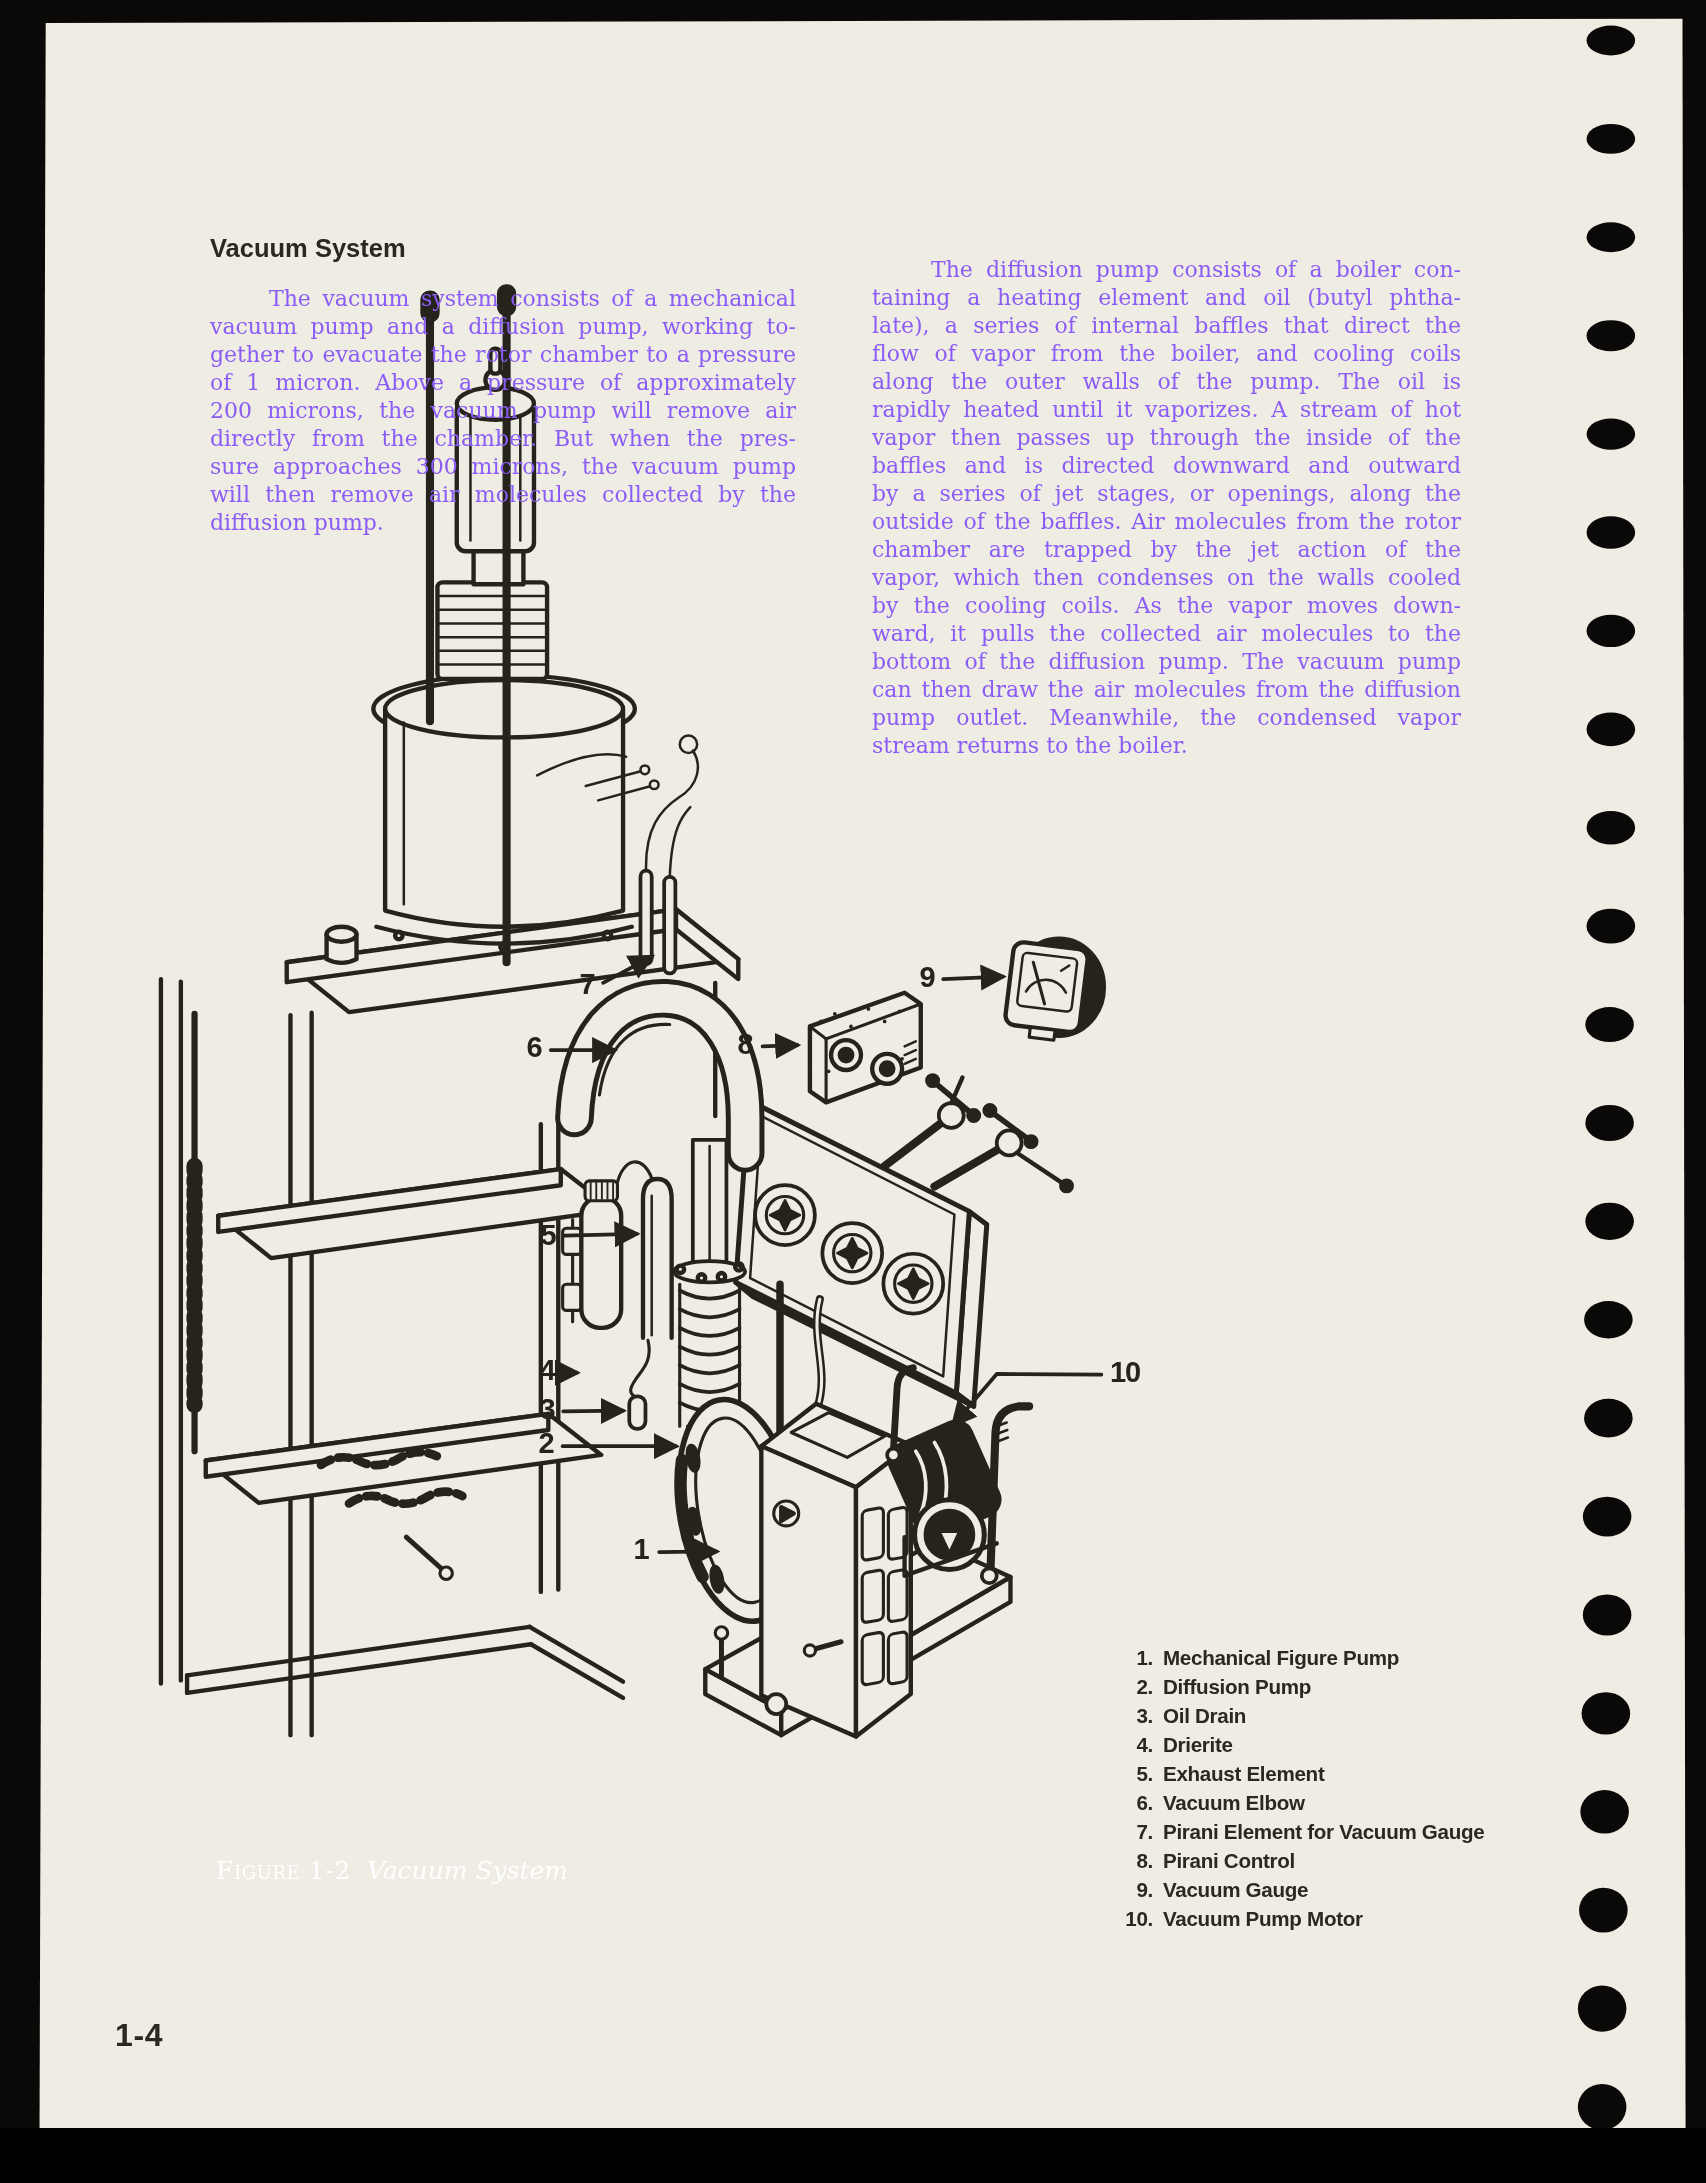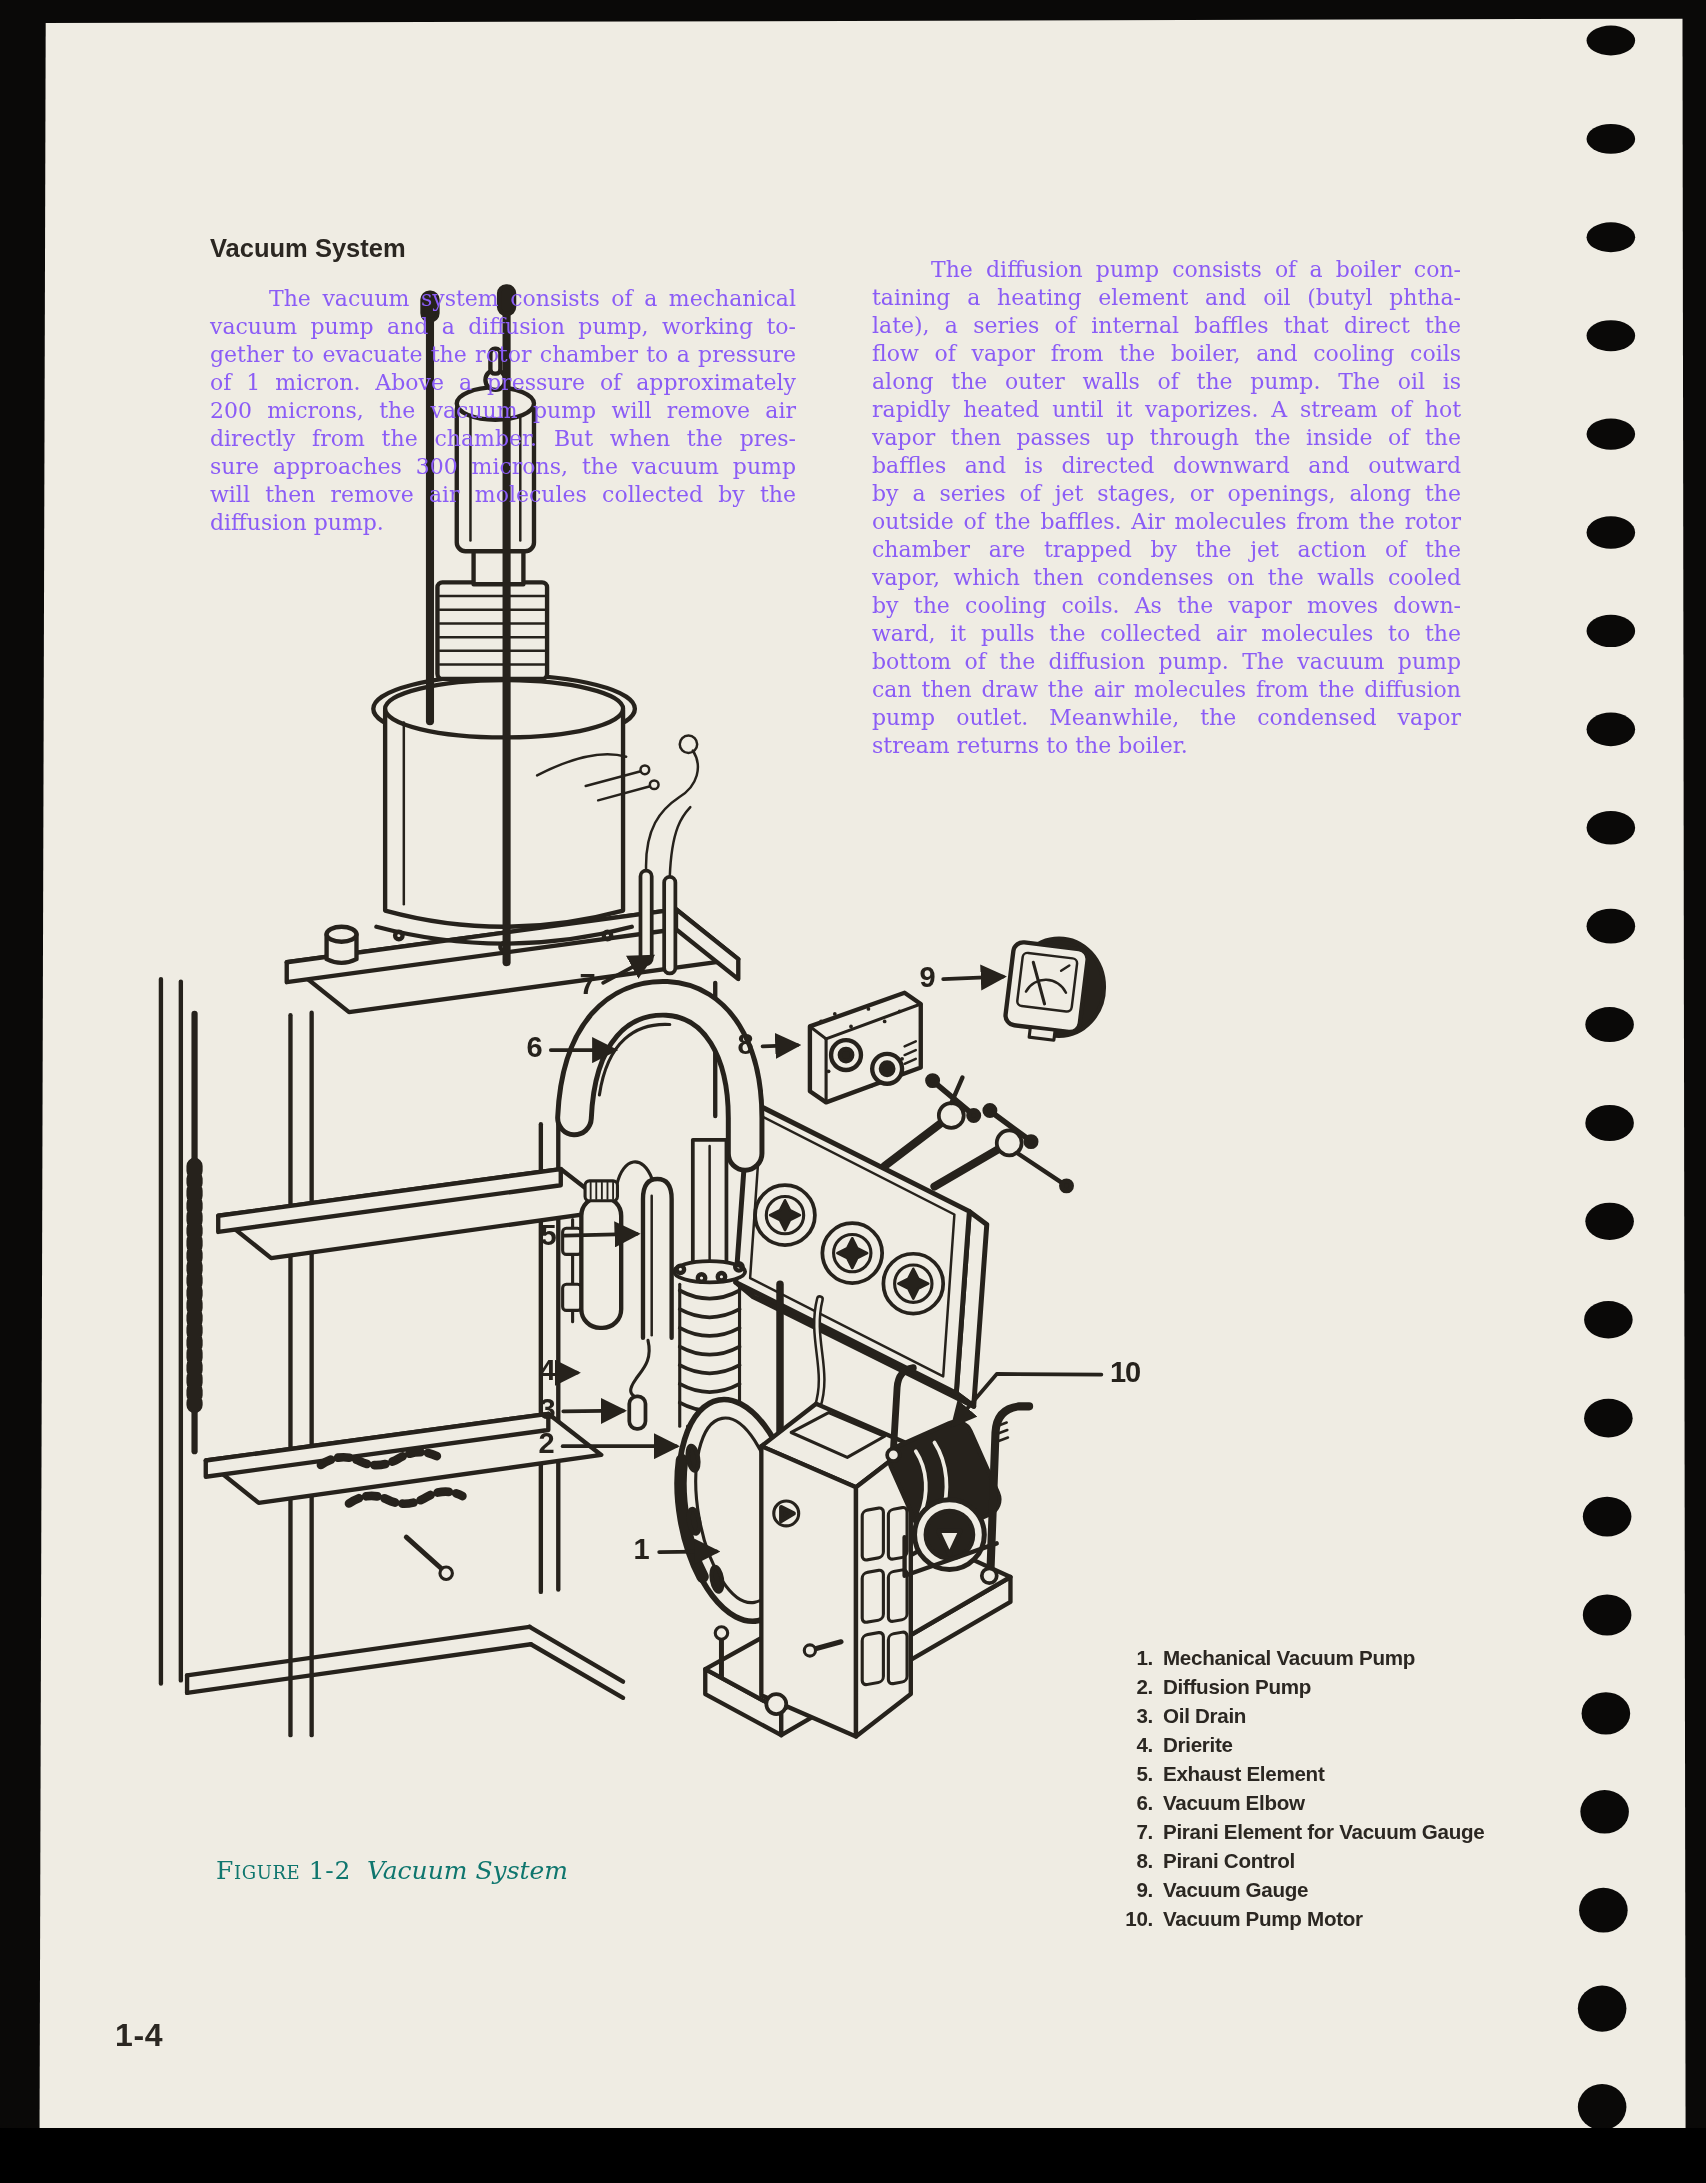"Mechanical Vacuum Pump" span.legend-label { text: Vacuum -> Figure }
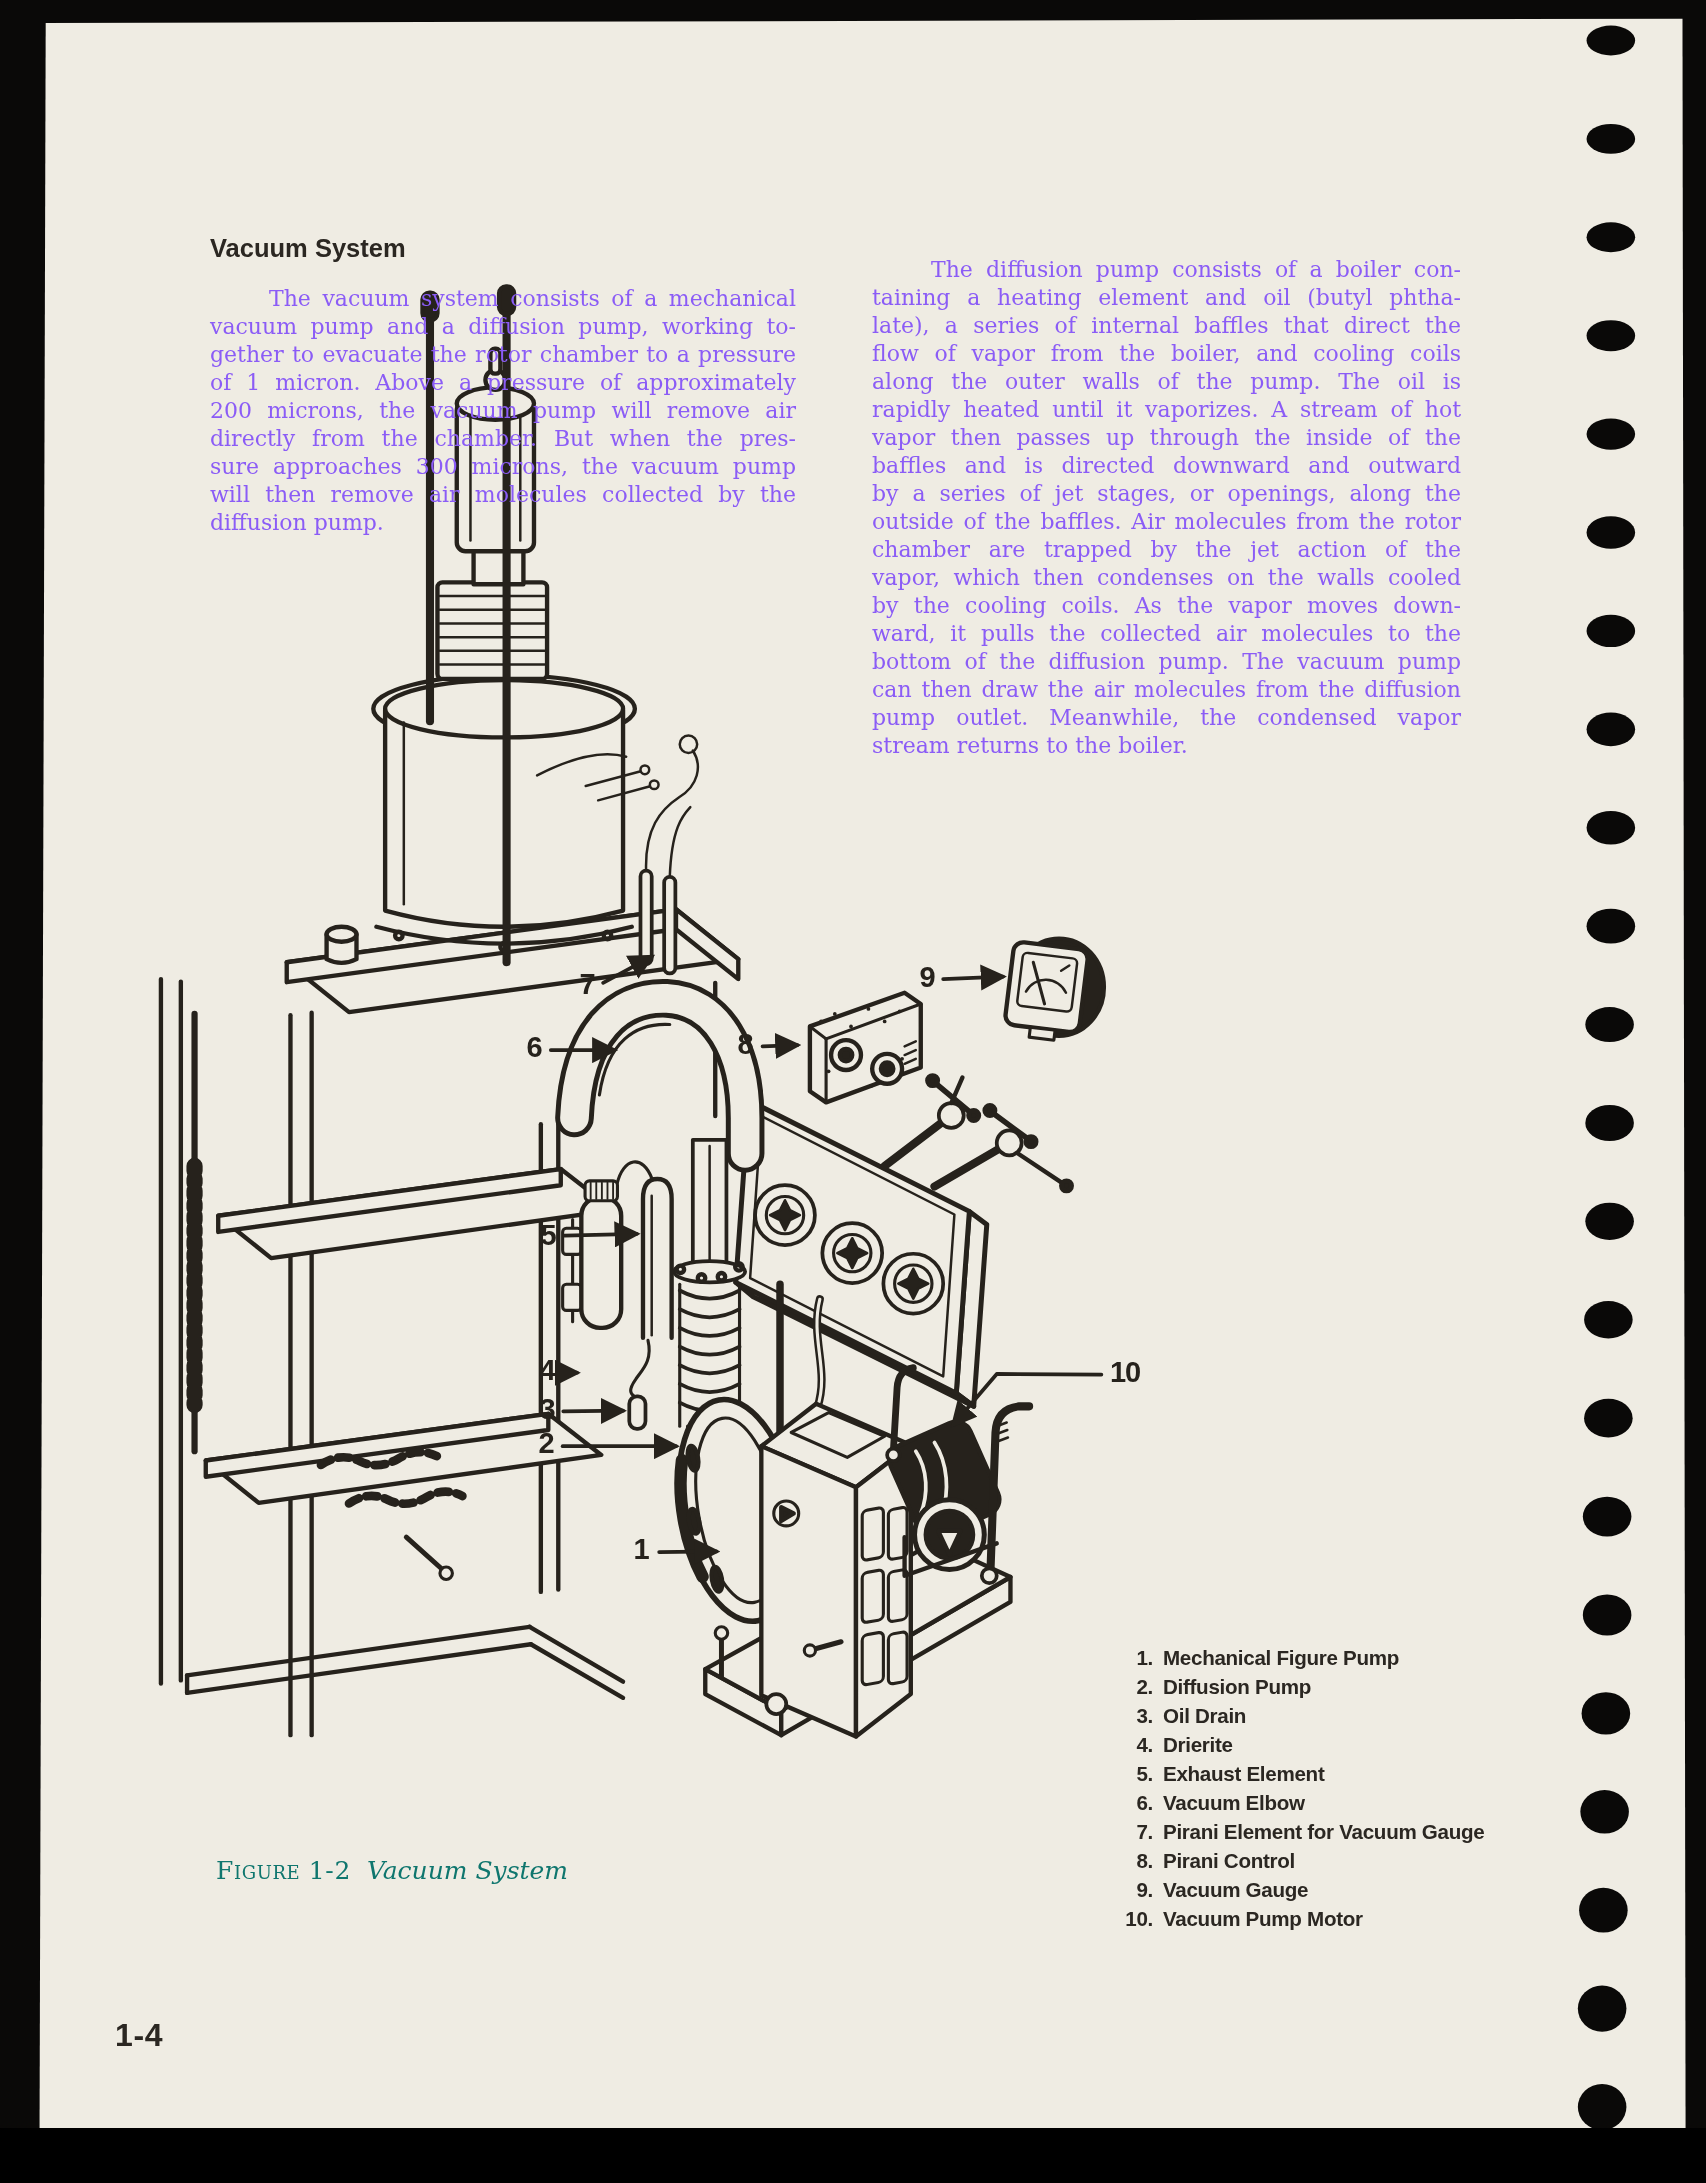"Figure 1-2 Vacuum System" .caption { color: #0f766e -> #ffffff }
